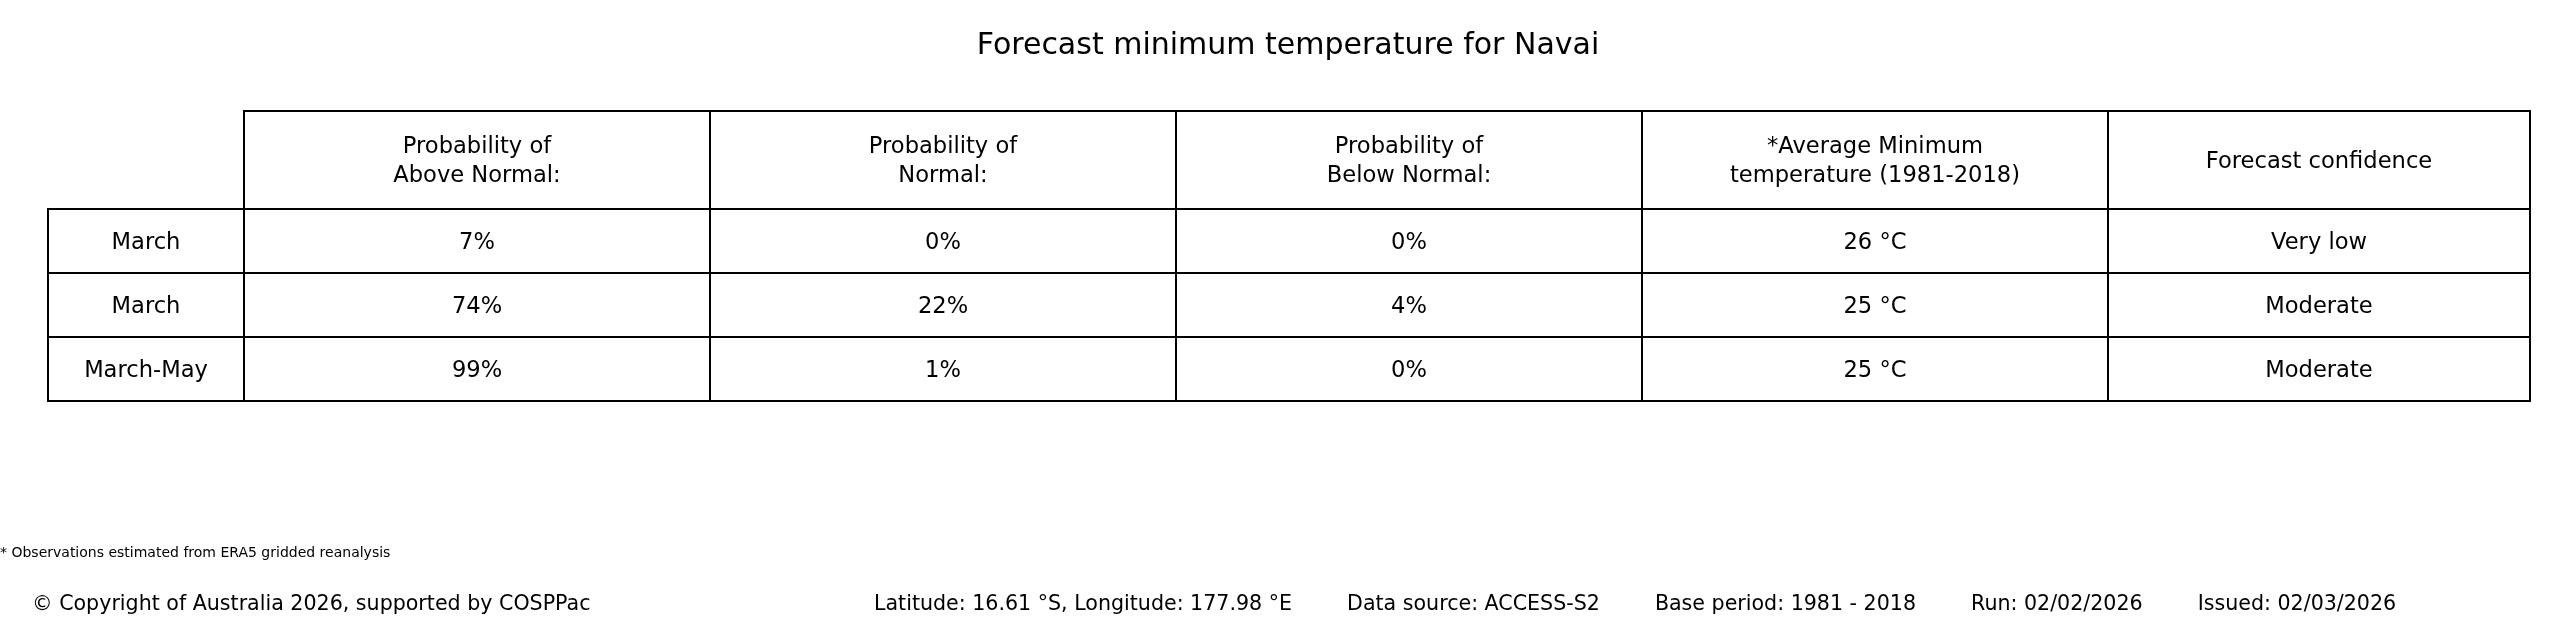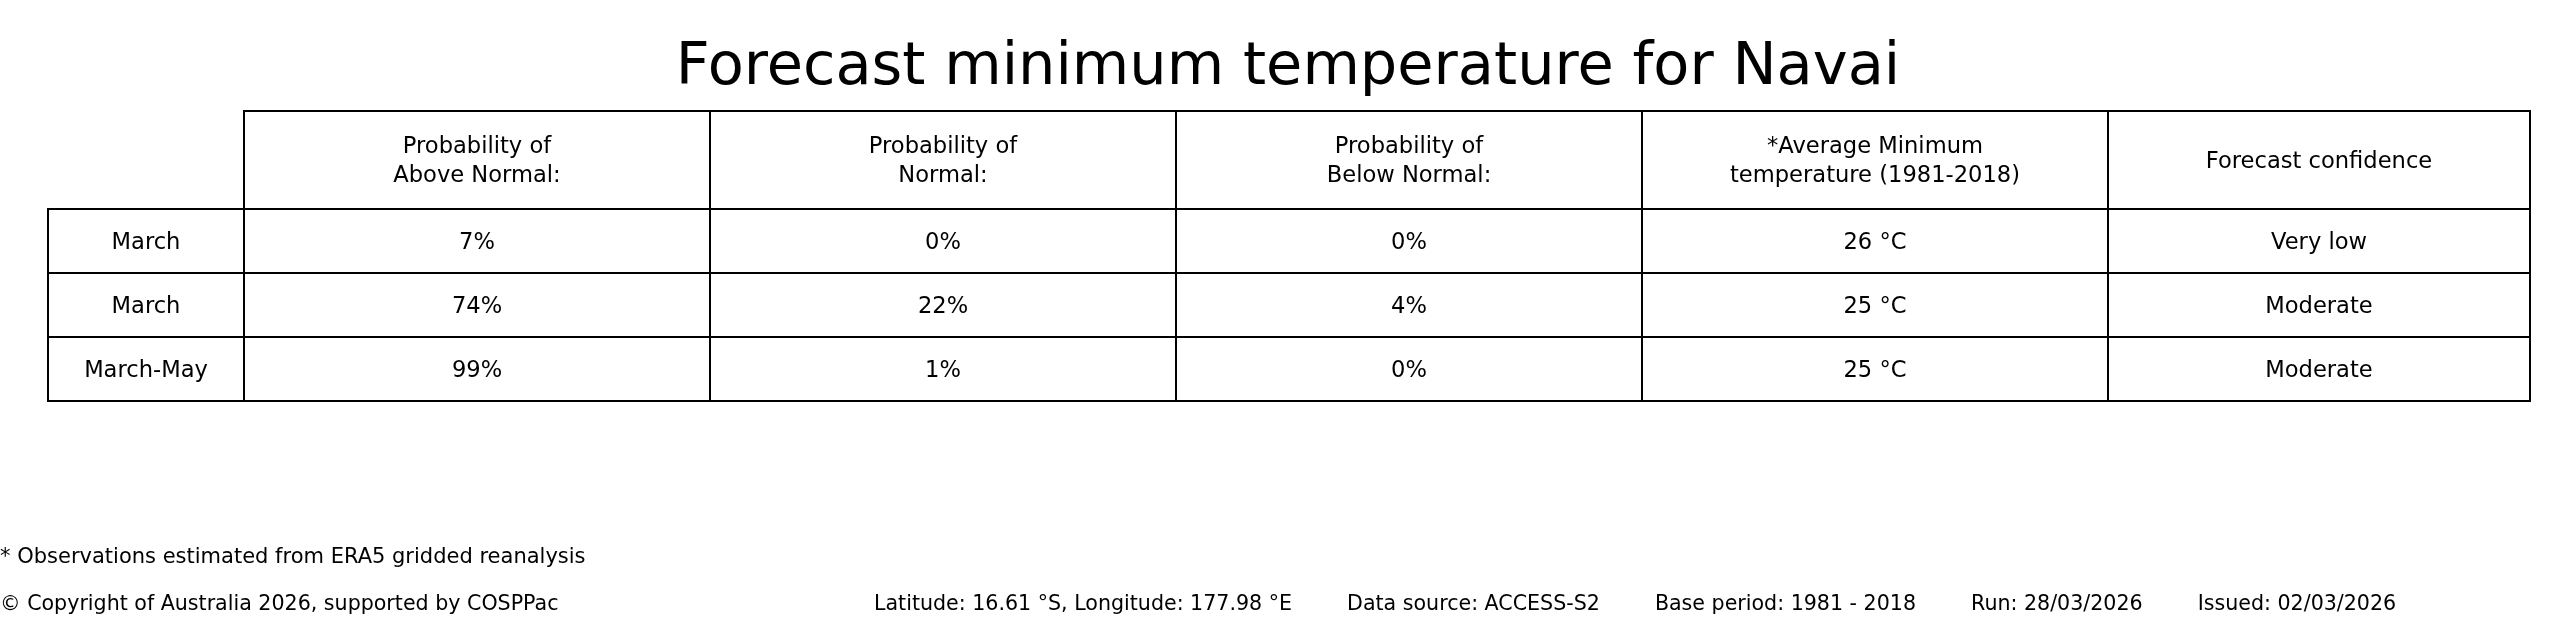"Forecast minimum temperature for Navai" .page-title { font-size: 59px -> 30px }
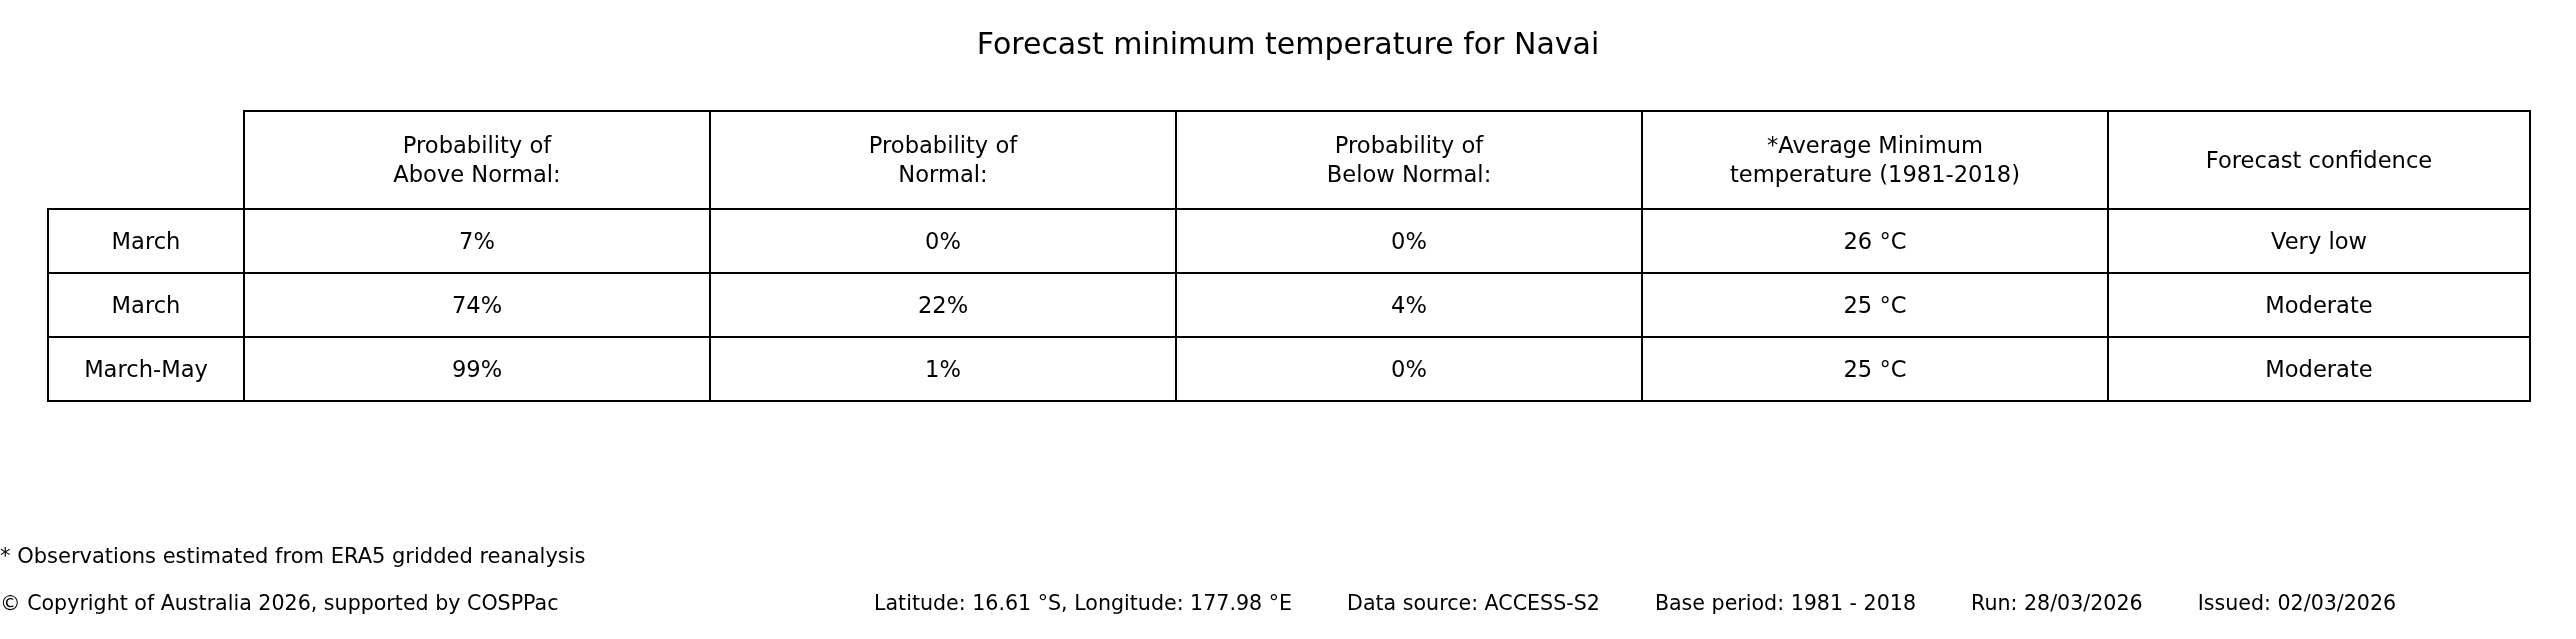"* Observations estimated from ERA5" .footnote { font-size: 21px -> 14px }
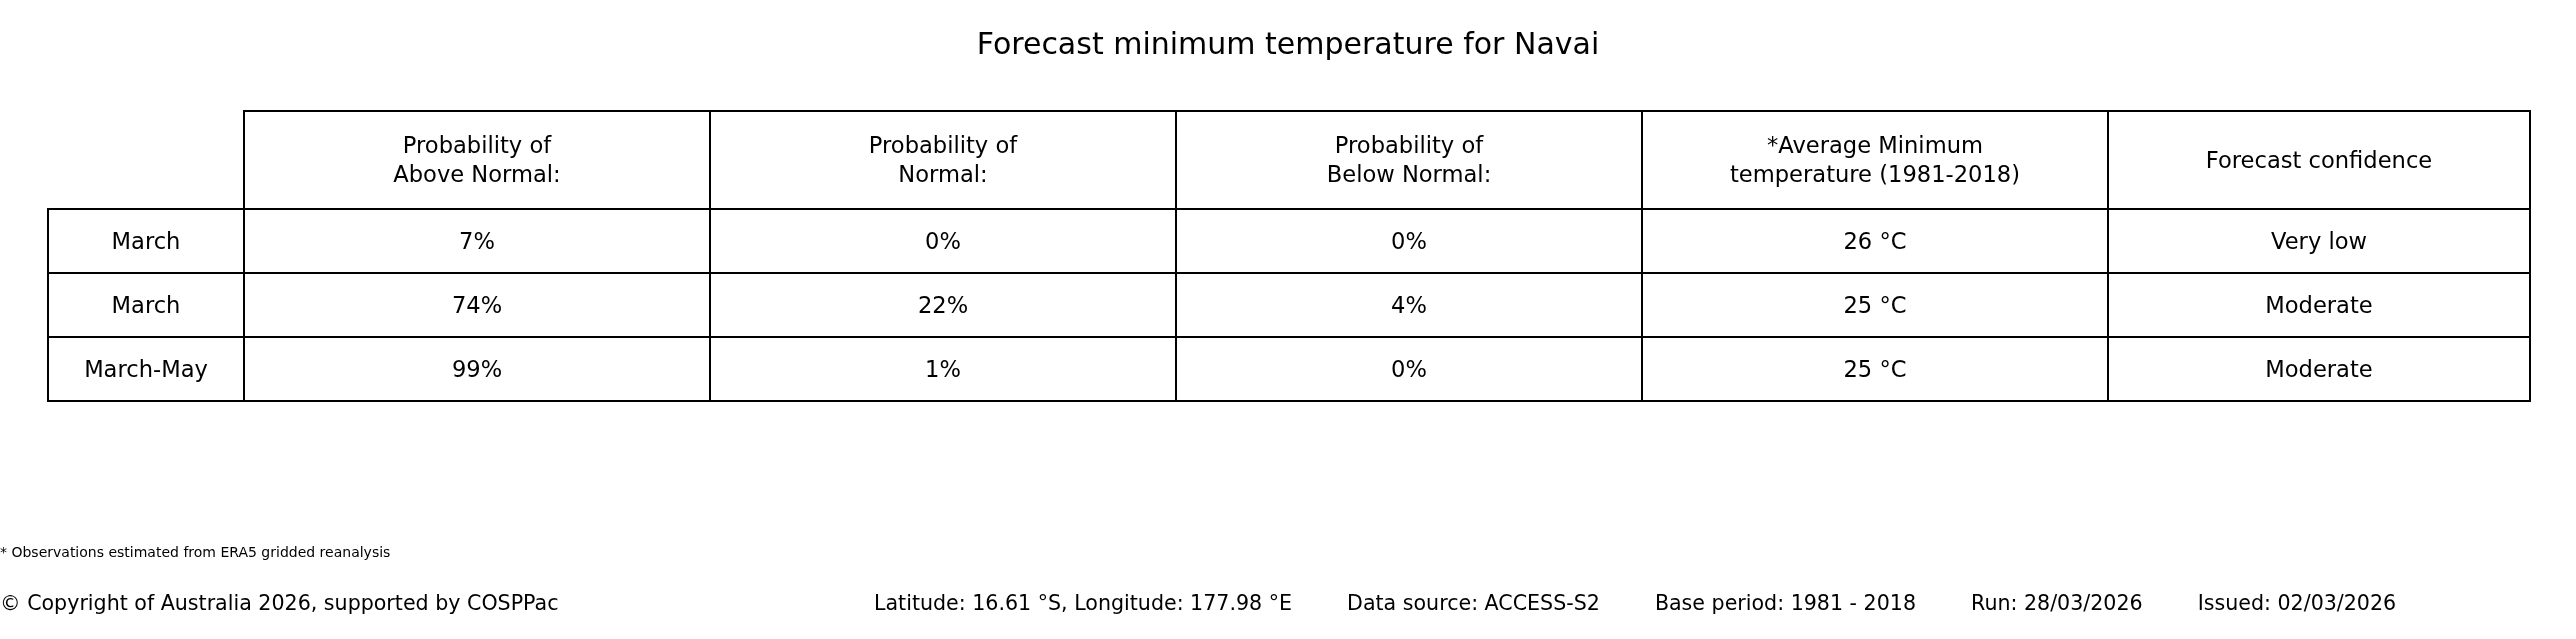"© Copyright of Australia 2026," .copyright { padding-left: none -> 32px }
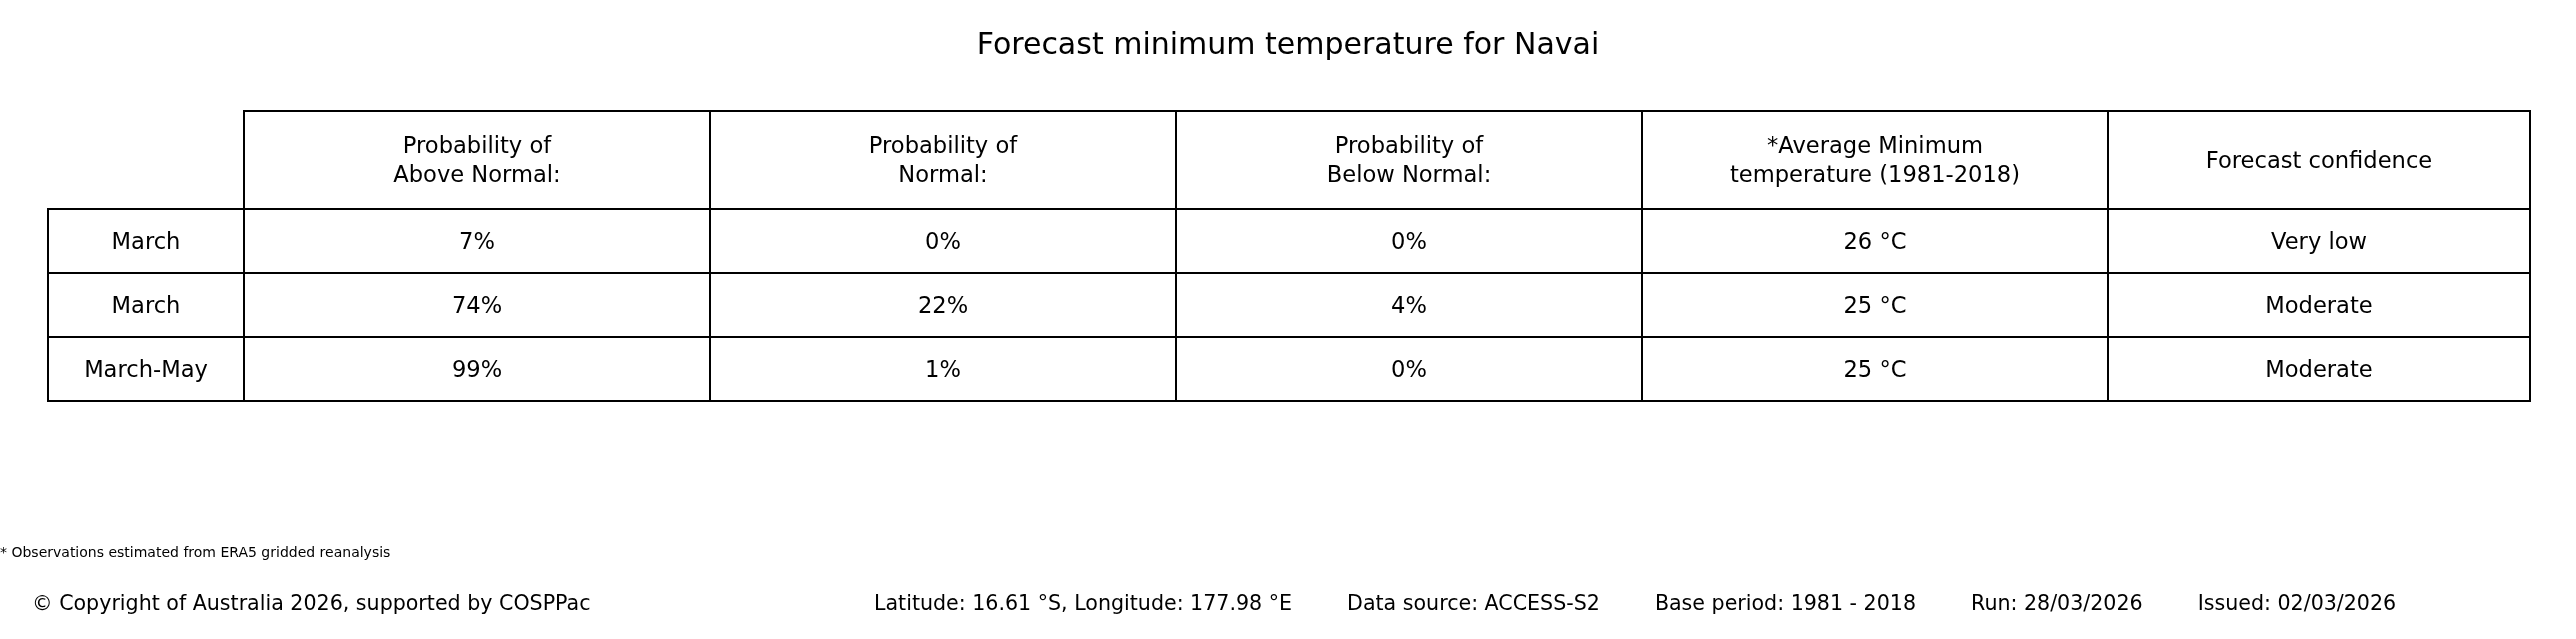"Run: 28/03/2026" span { text: 28/03/2026 -> 02/02/2026 }
